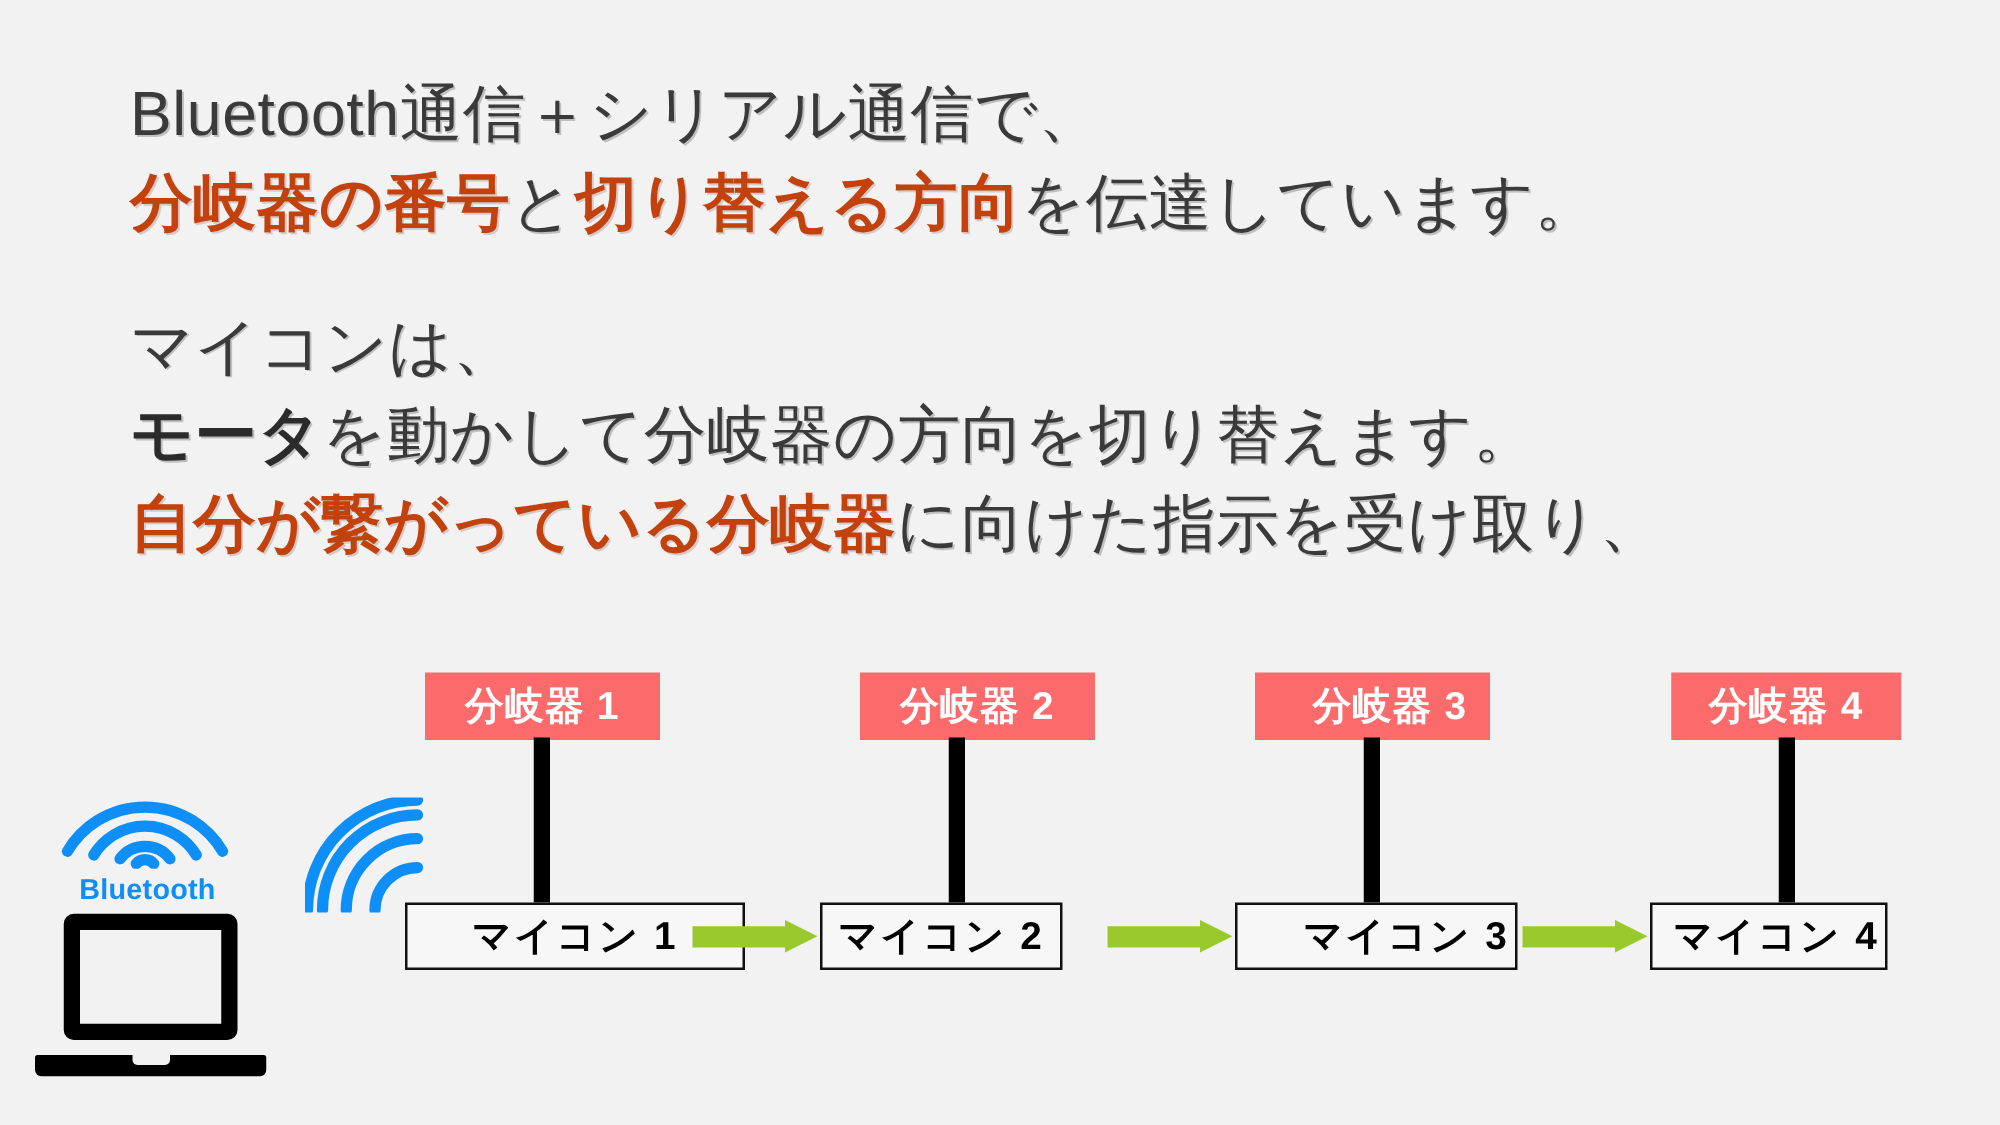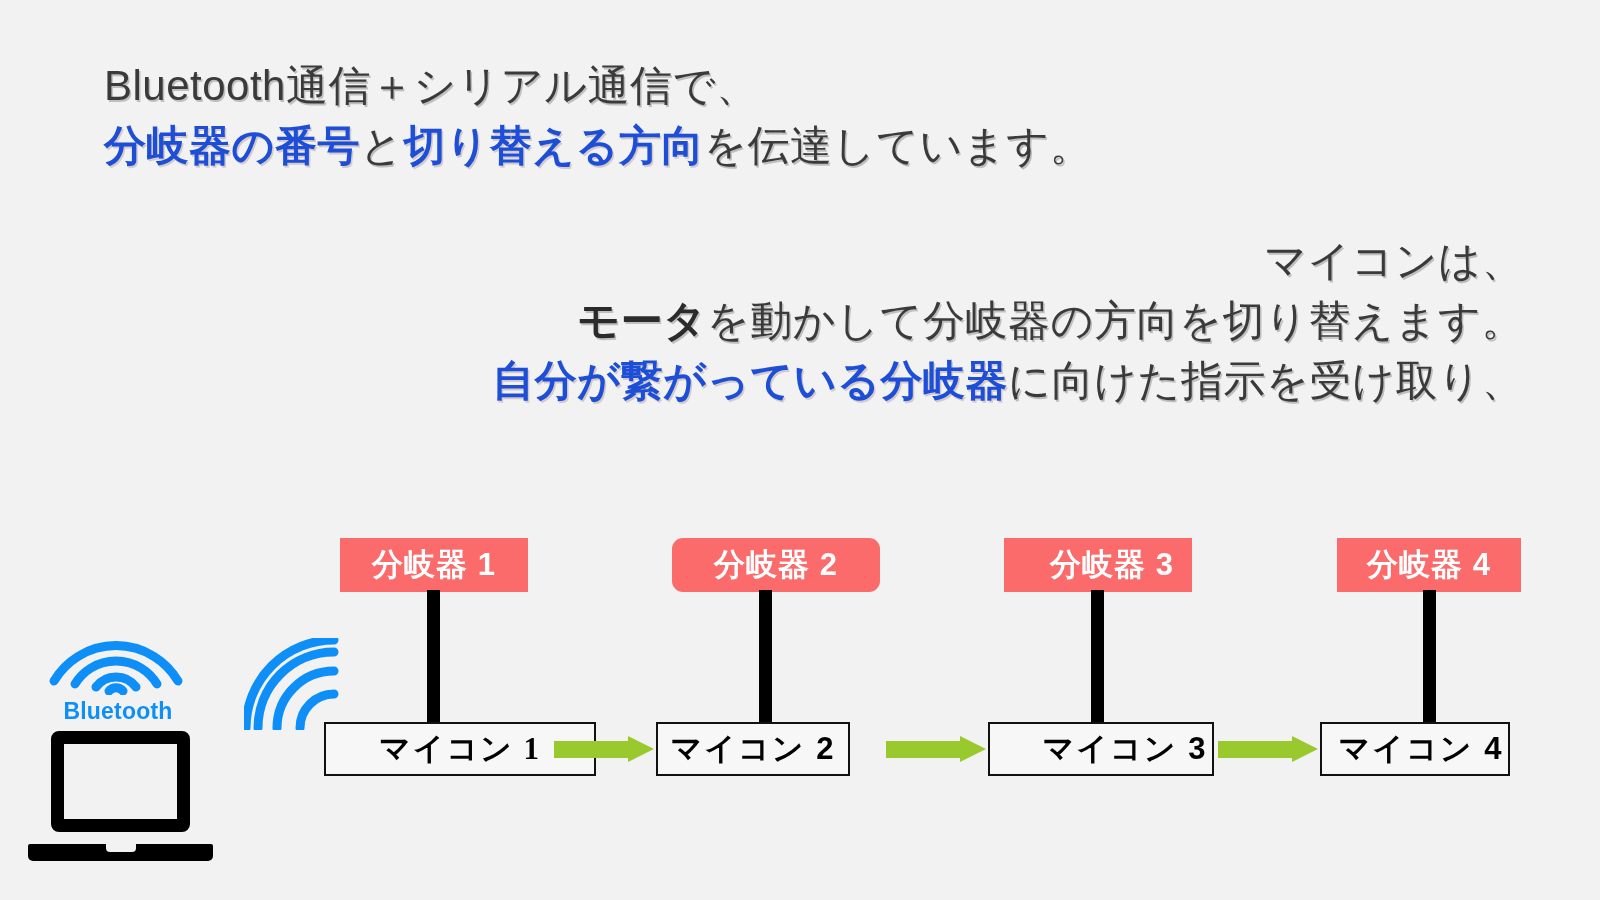"Bluetooth通信＋シリアル通信で、" .line { font-size: 42px -> 50px }
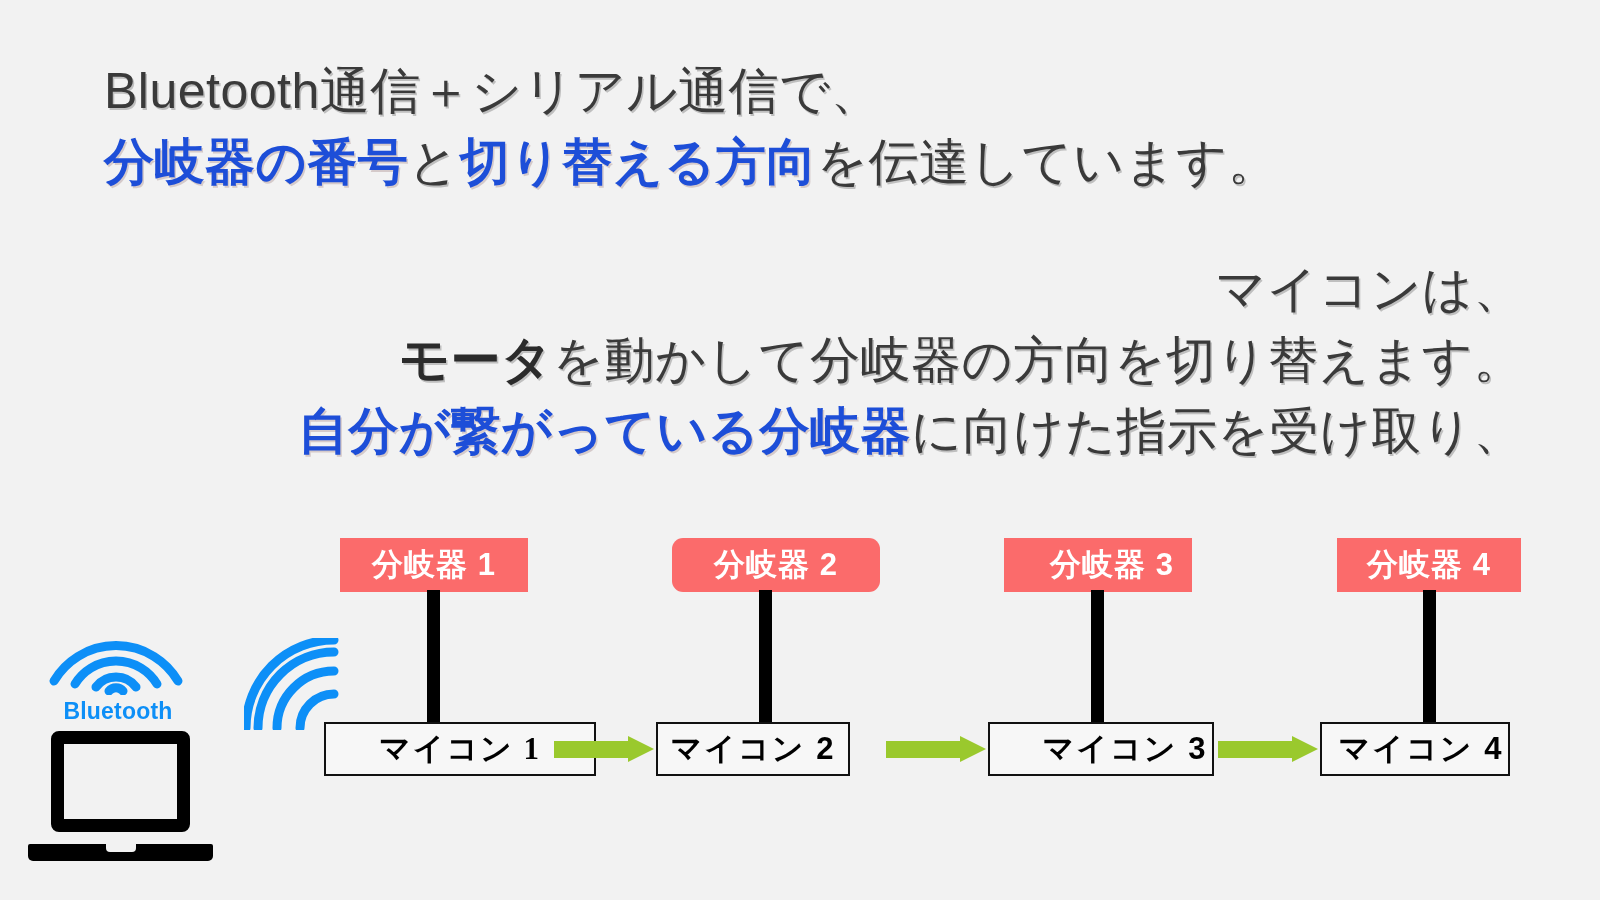"分岐器の番号" .line .hl { color: #1d4ed8 -> #c2410c }
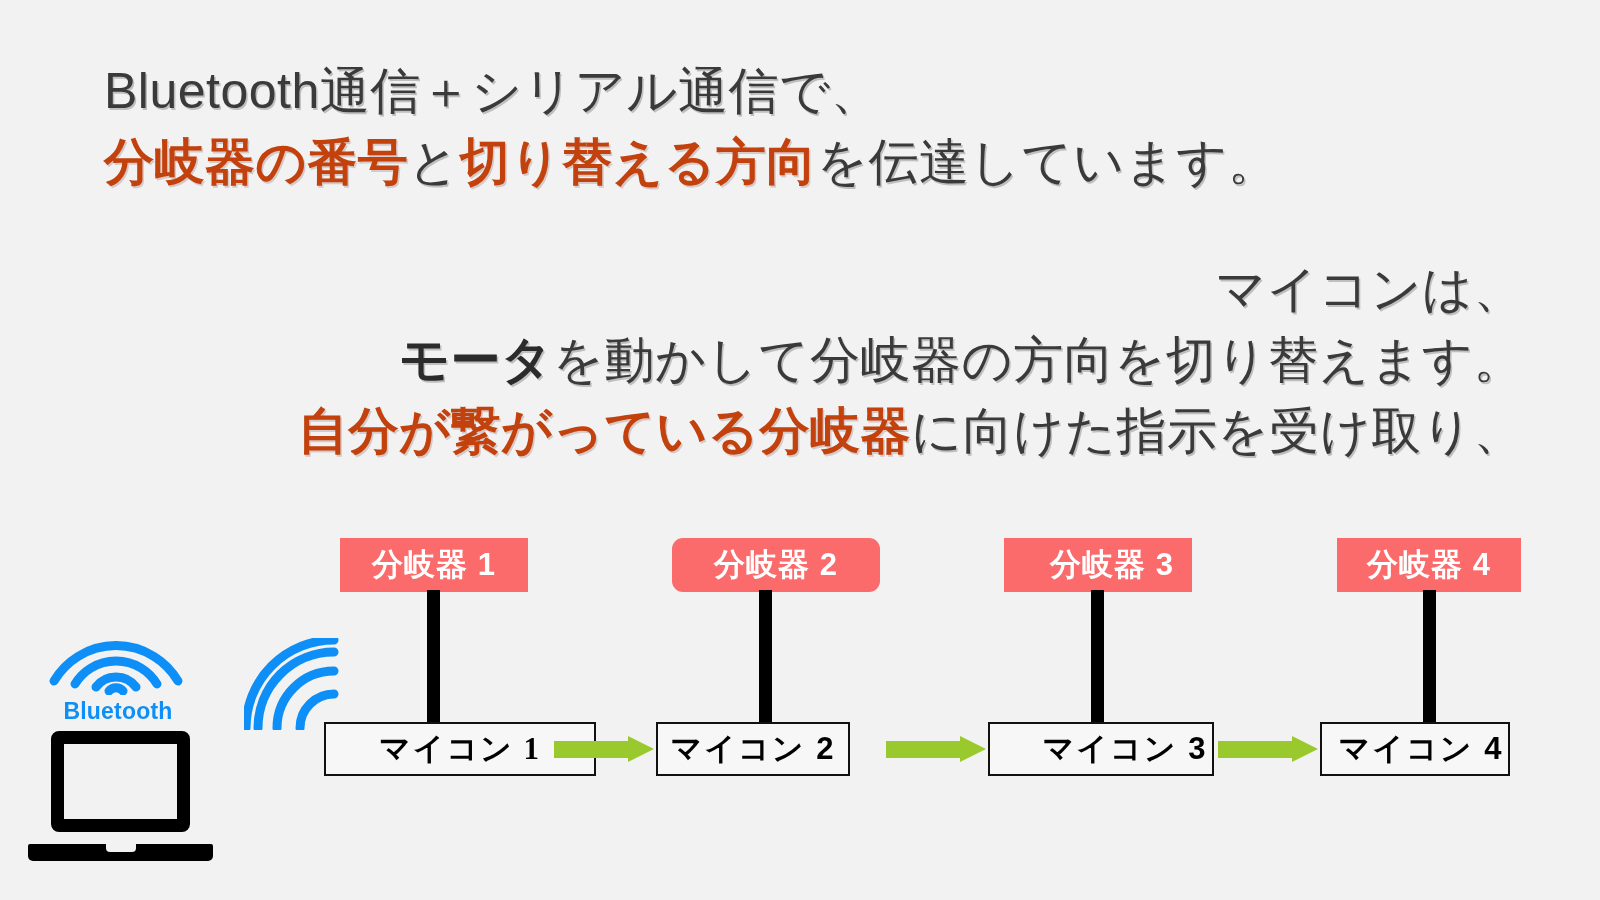"マイコンは、" .para + .para { margin-top: 56px -> 44px; text-align: right -> none }
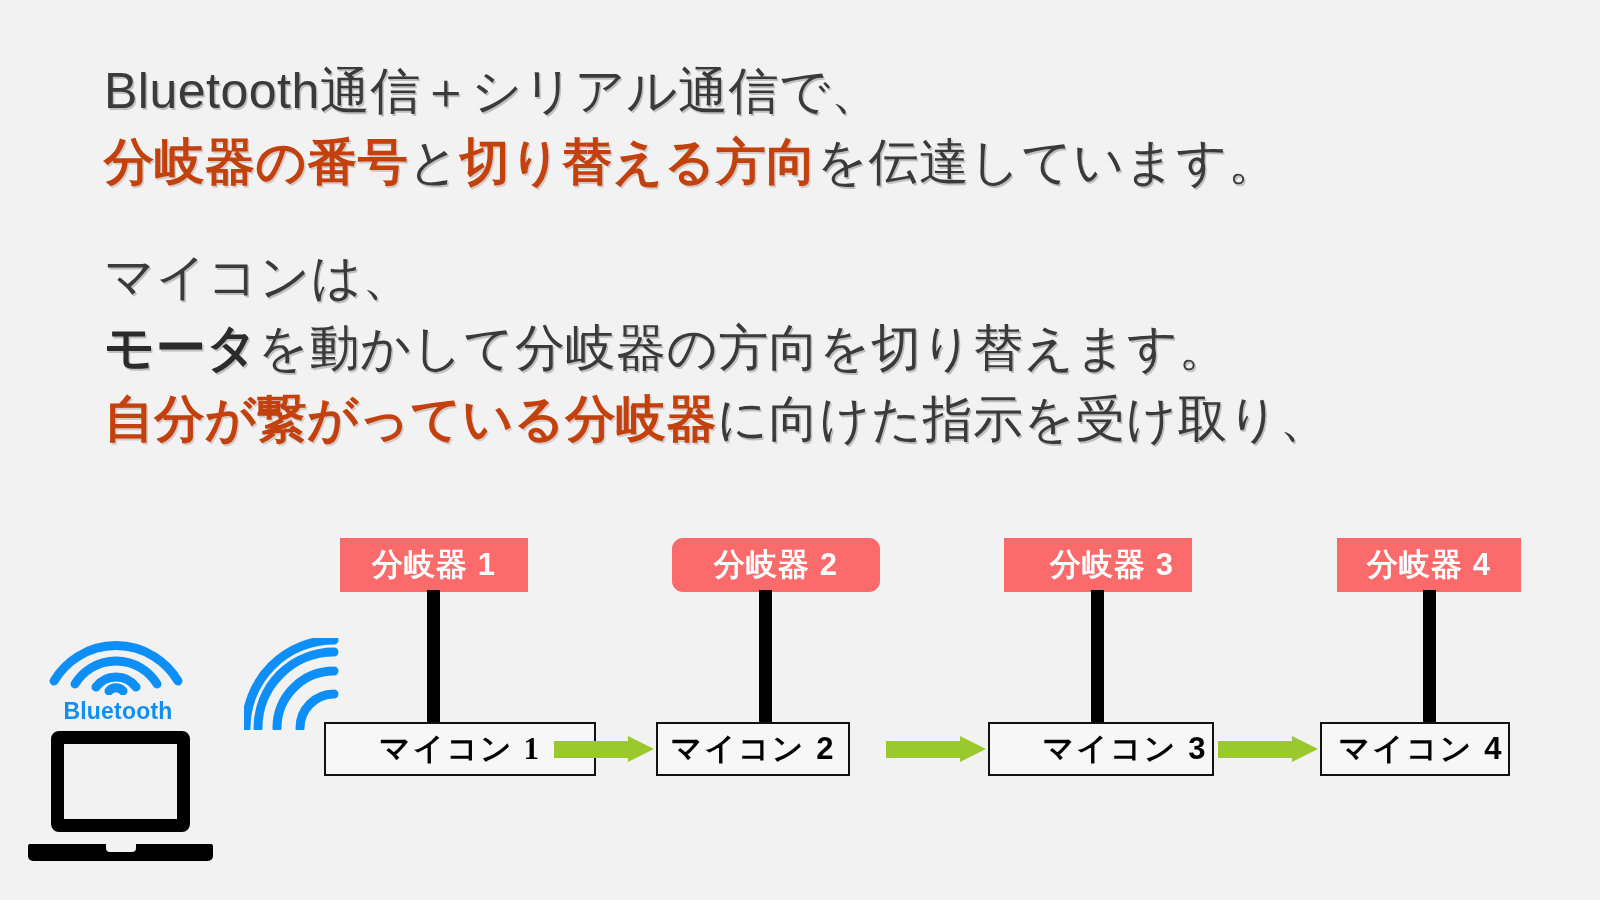"分岐器 2" div.sw-box { border-radius: 11px -> none; left: 20px -> 36px; width: 208px -> 188px }
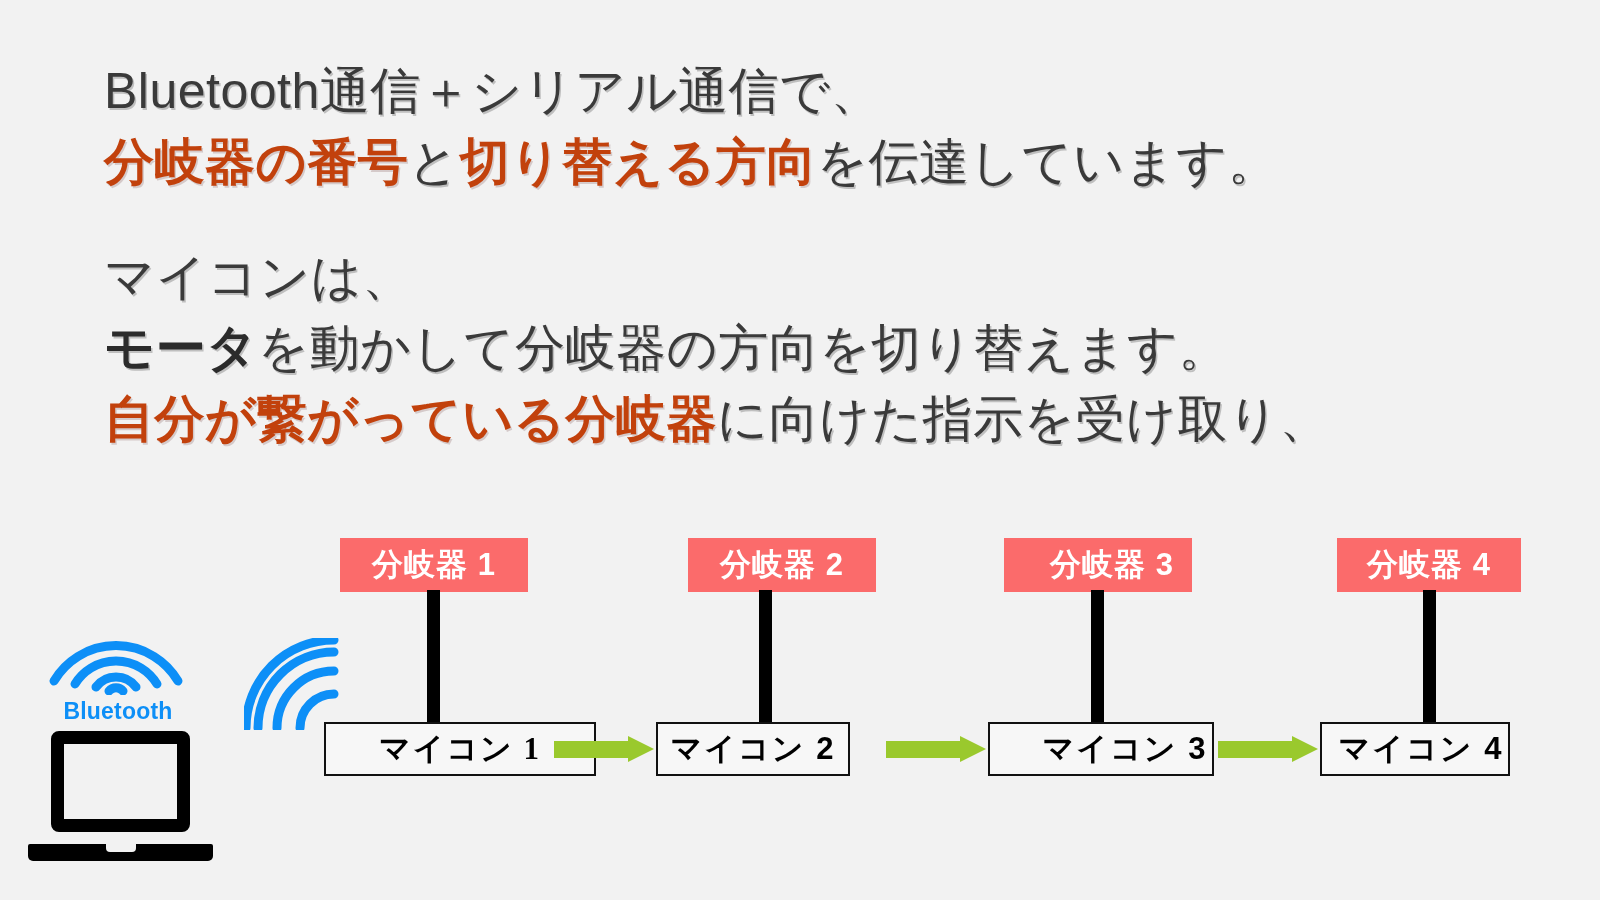"マイコン 1" div.mc-box { font-family: Liberation Serif, serif -> none }
